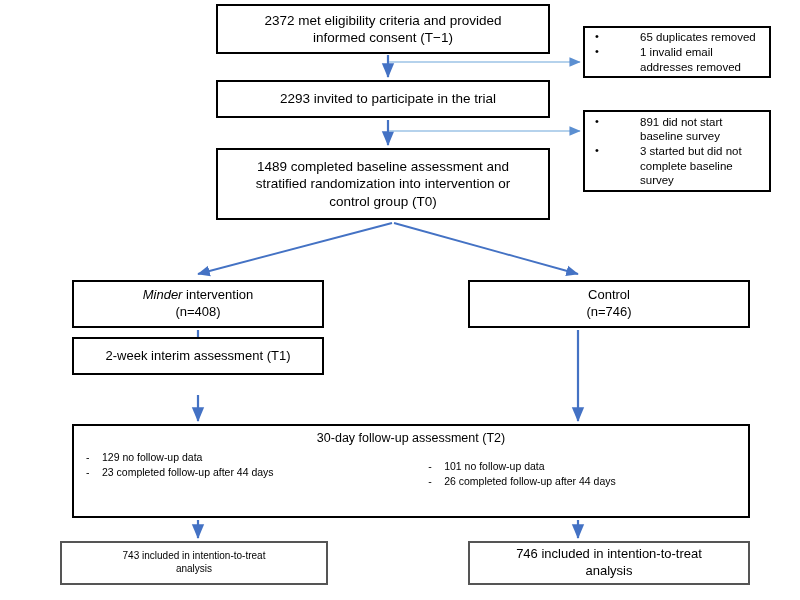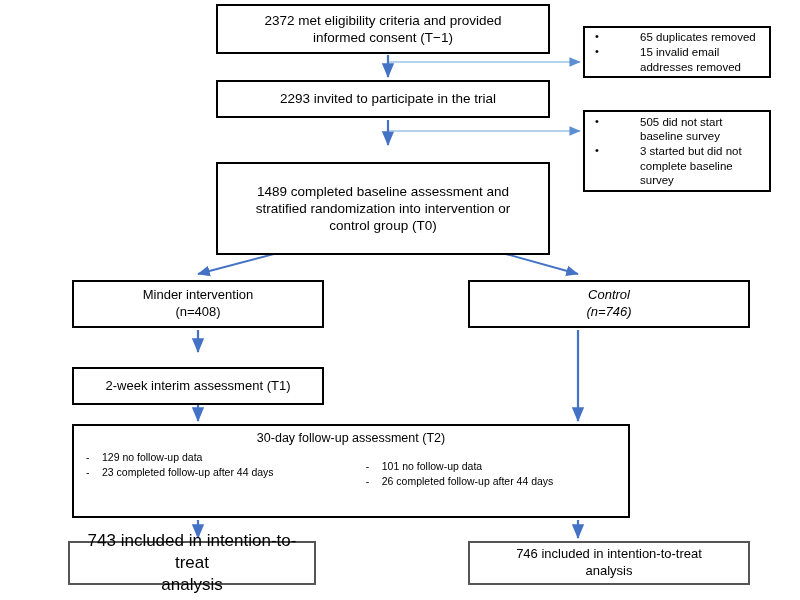"15 invalid email addresses removed" span.btxt { text: 15 -> 1 }
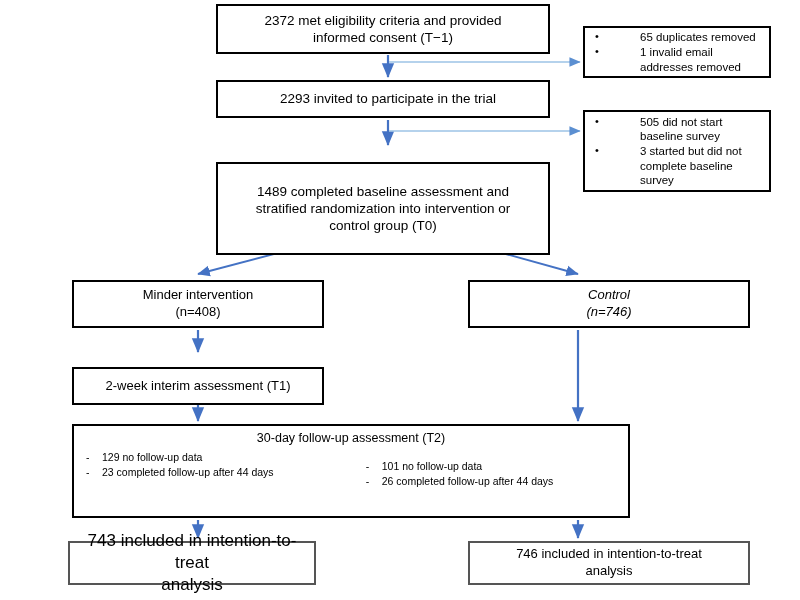"505 did not start baseline" span.btxt { text: 505 -> 891 }
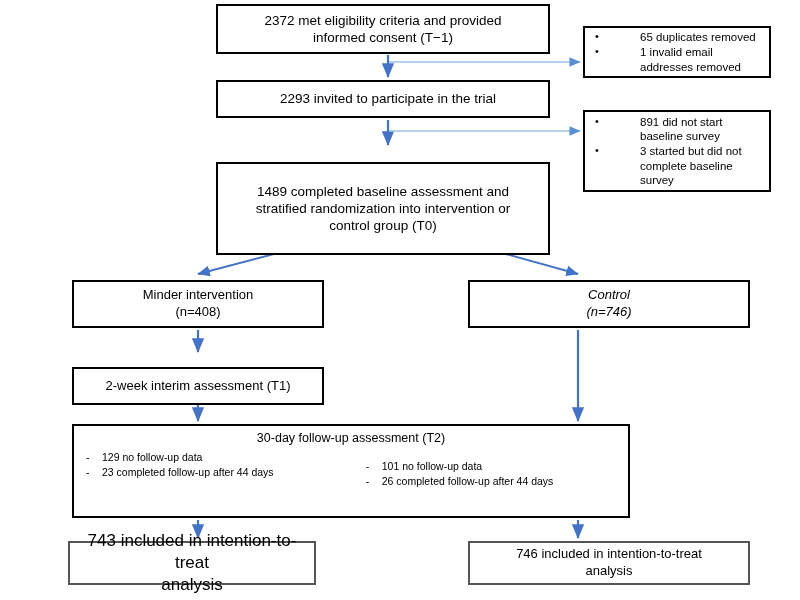"1489 completed baseline assessment and" #n-baseline { height: 93px -> 72px; top: 162px -> 148px }
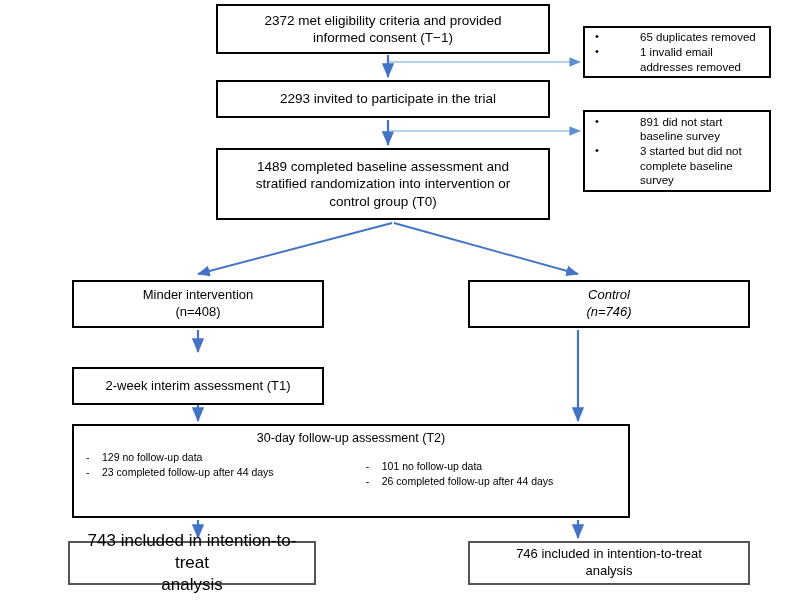"Minder" .ital { font-style: none -> italic }
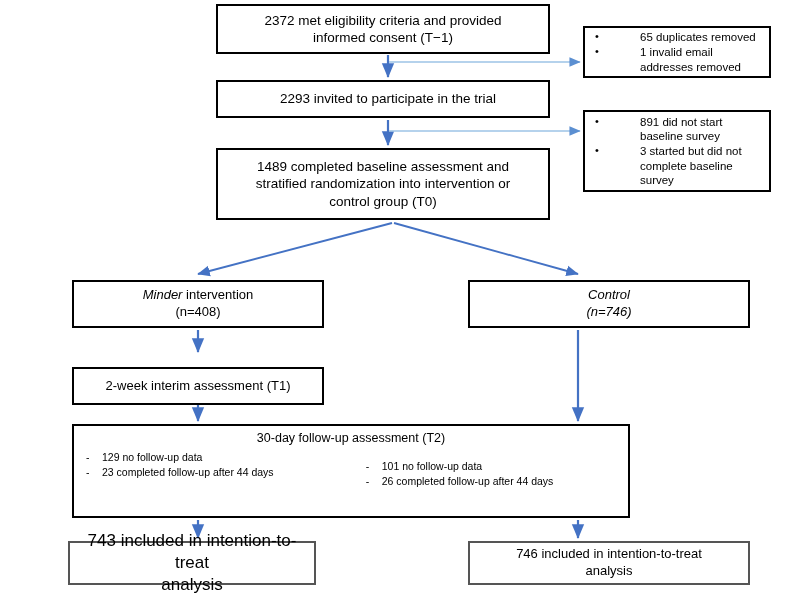"Control" #n-control { font-style: italic -> none }
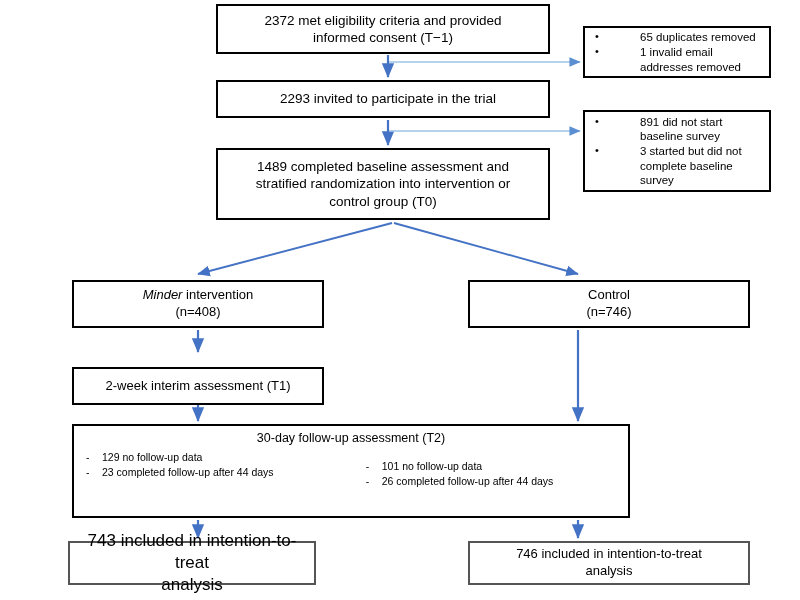"2-week interim assessment (T1)" #n-interim { top: 367px -> 337px }
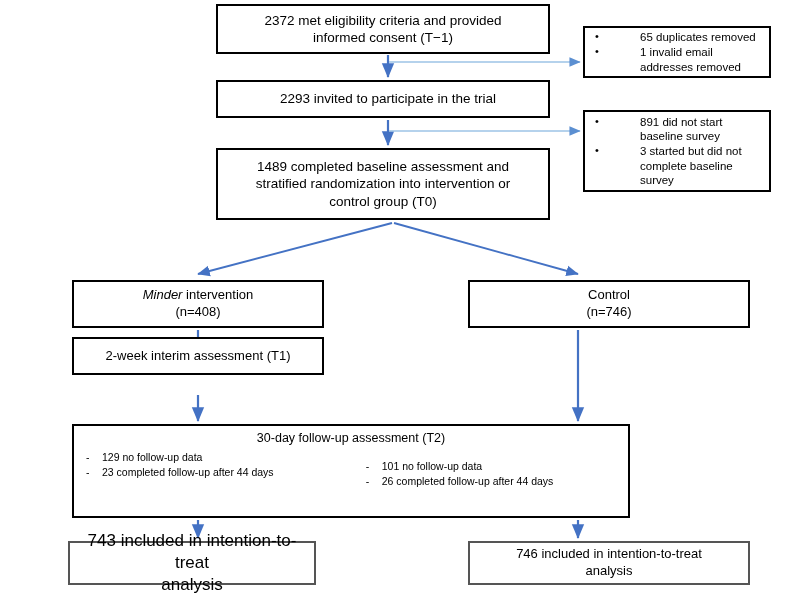"30-day follow-up assessment (T2)" #n-followup { width: 558px -> 678px }
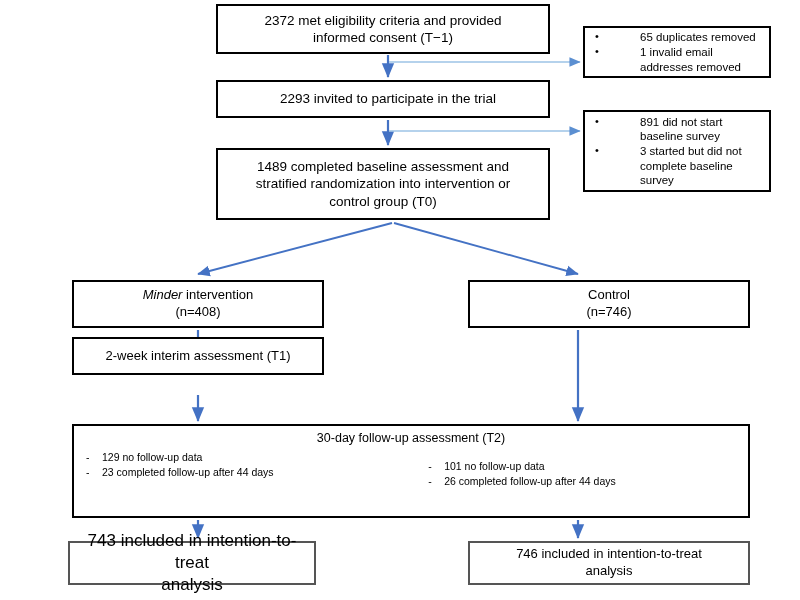"743 included in intention-to-treat" #n-itt-left { font-size: 17px -> 10px; left: 68px -> 60px; width: 248px -> 268px }
